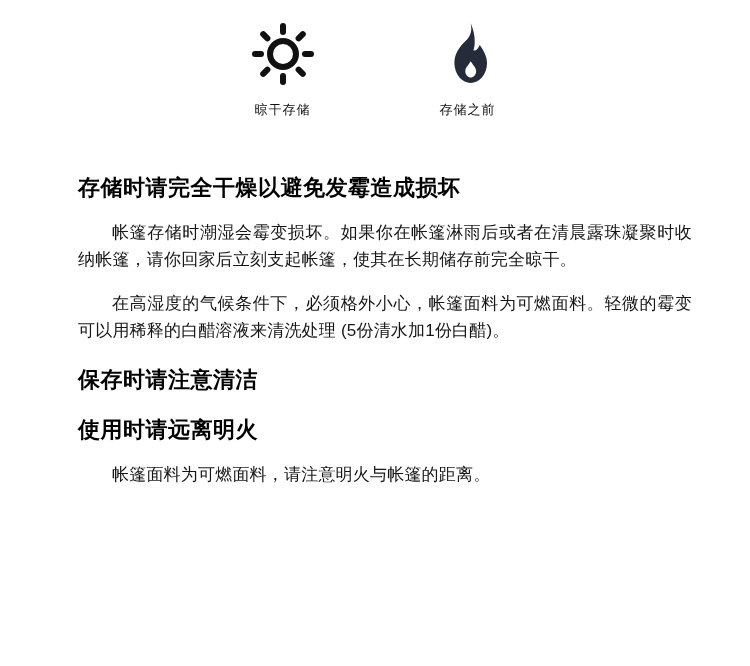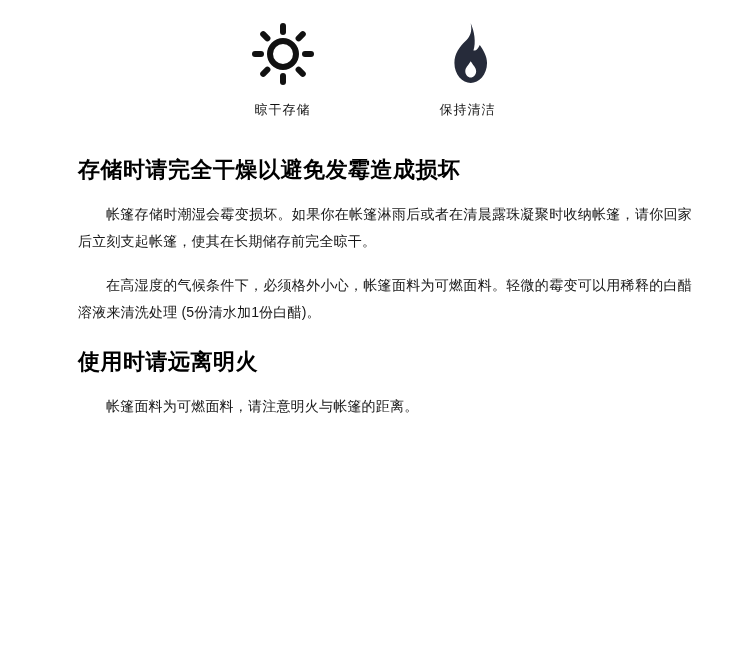"保持清洁" div.feature-label { text: 保持清洁 -> 存储之前 }
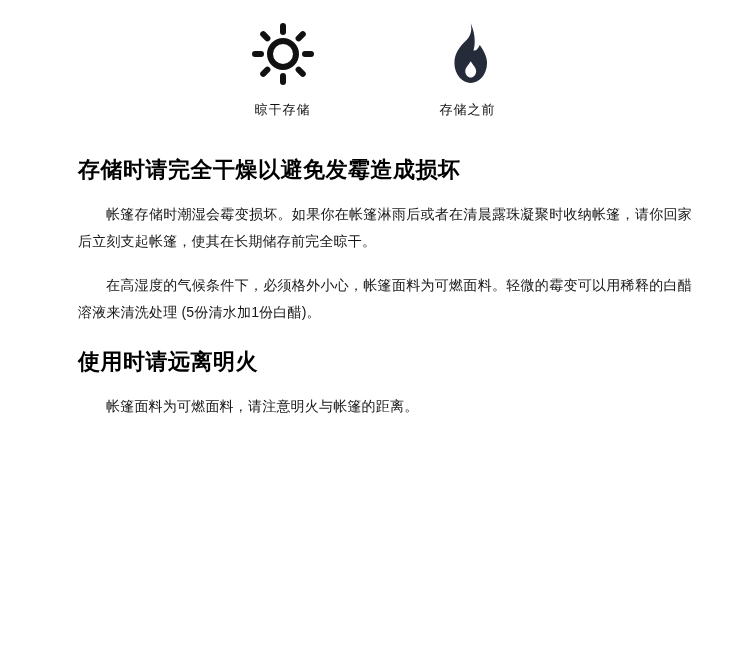"存储时请完全干燥以避免发霉造成损坏" .section:first-of-type .section-heading { margin-top: 12px -> 30px }
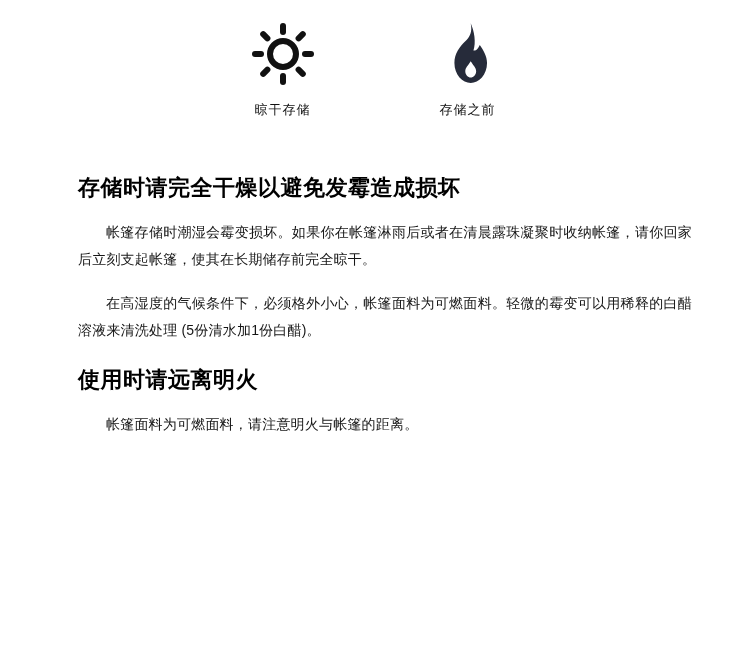"帐篷存储时潮湿会霉变损坏。如果你在帐篷淋雨后或者在清晨露珠凝聚时收纳帐篷，请你回" .body-para { font-size: 14px -> 17px }
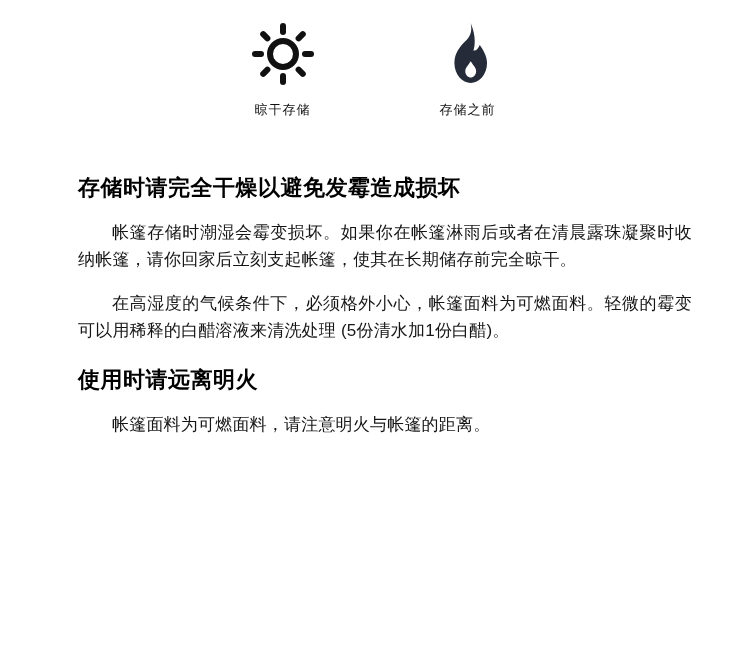"保存时请注意清洁" h2.section-heading { html: none -> <h2>保存时请注意清洁</h2> }
